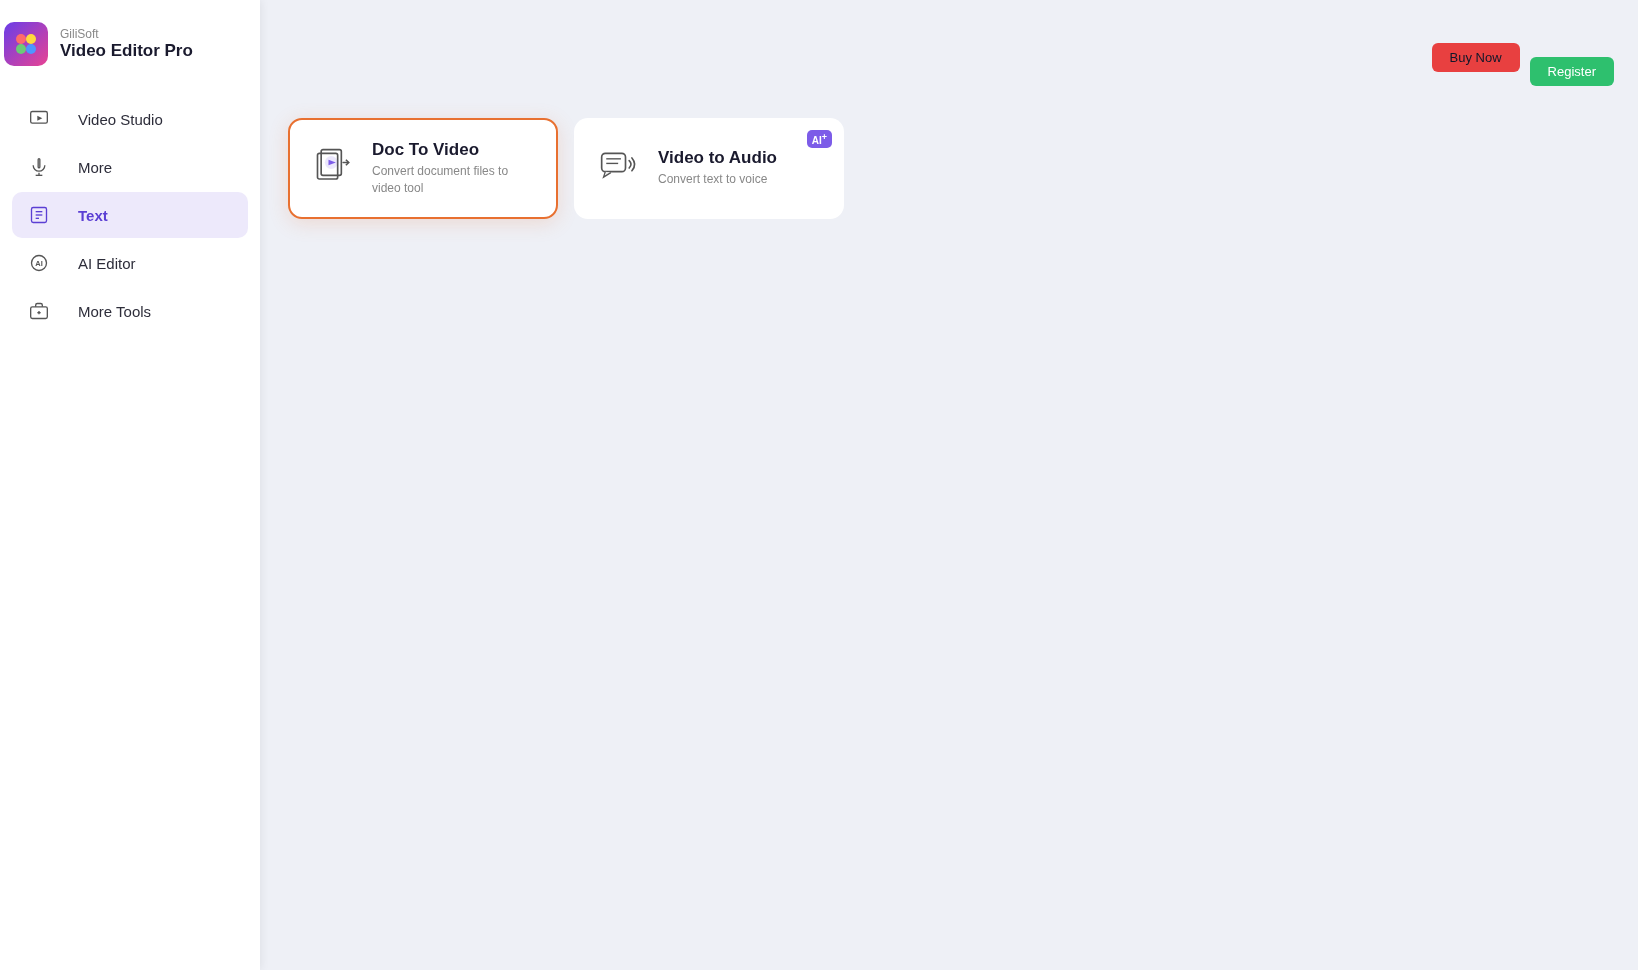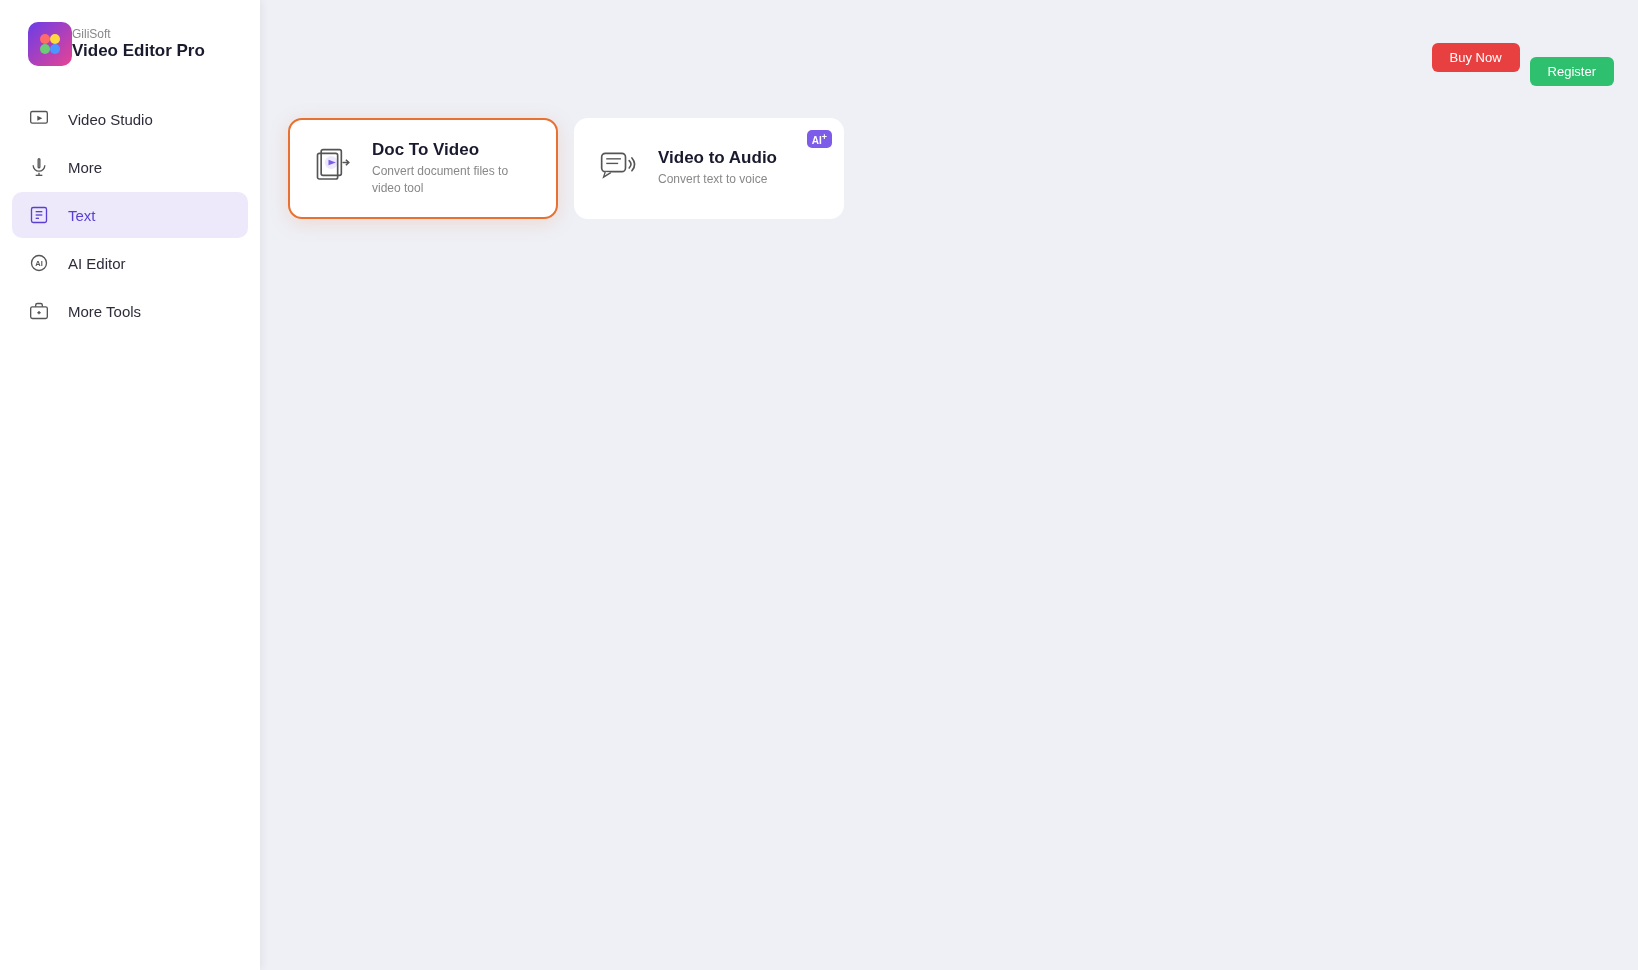"GiliSoft" .logo-area { gap: none -> 12px; padding: 22px 20px 22px 28px -> 22px 20px 22px 4px }
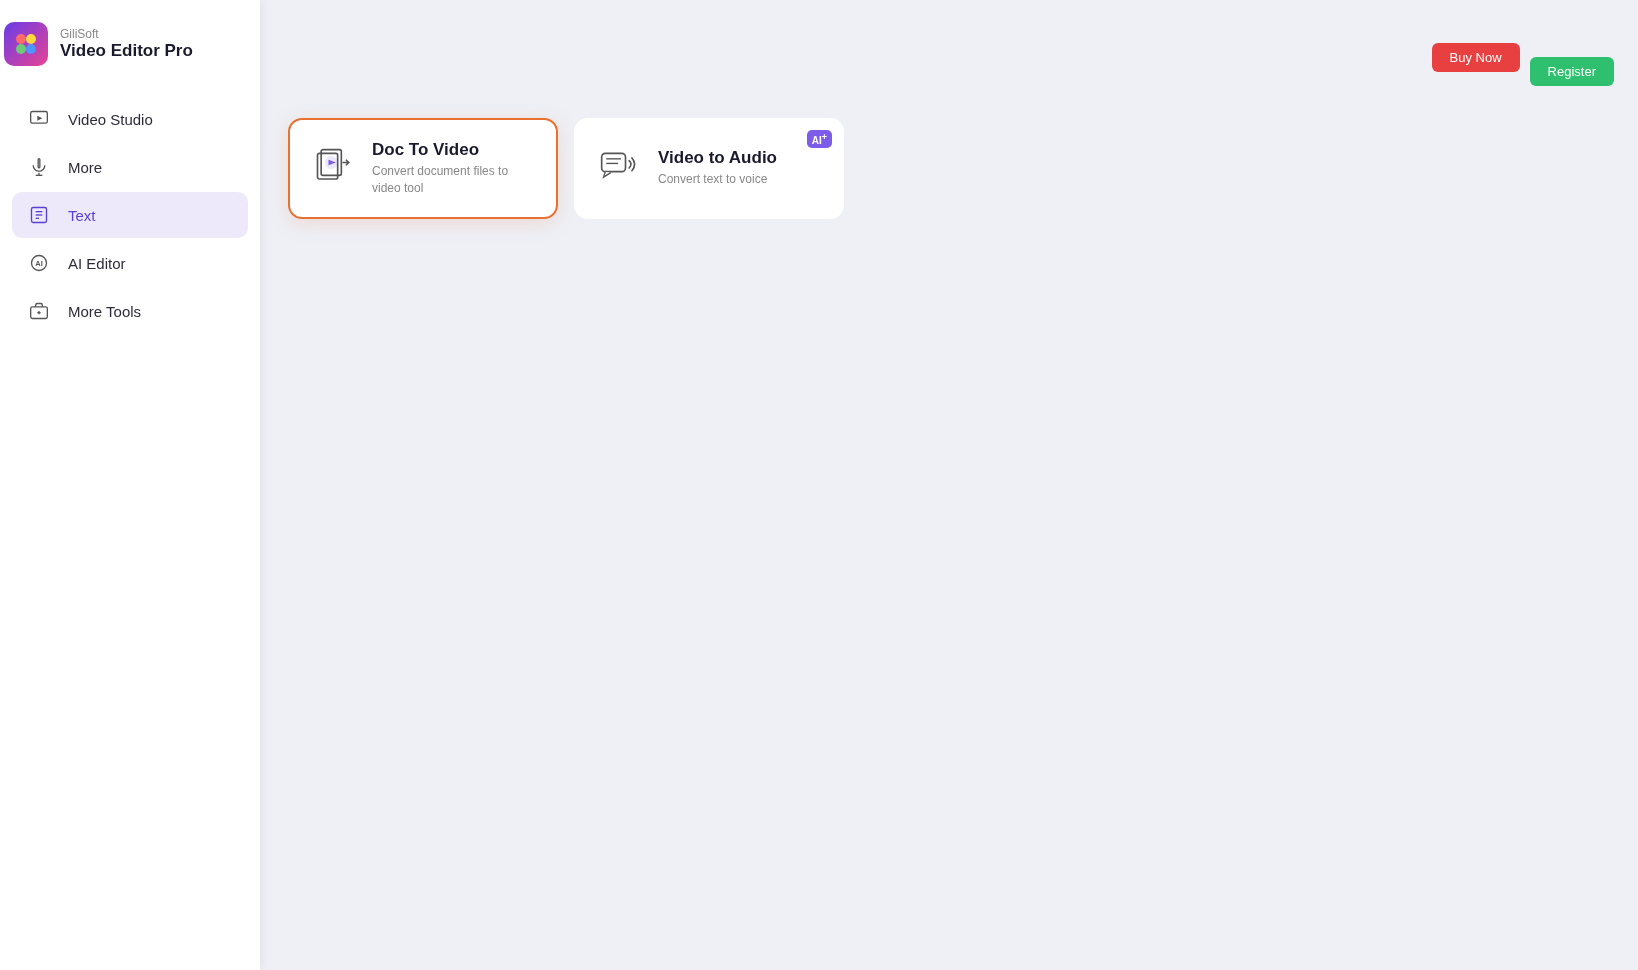"Buy Now" .btn-red { color: #ffffff -> #0f172a }
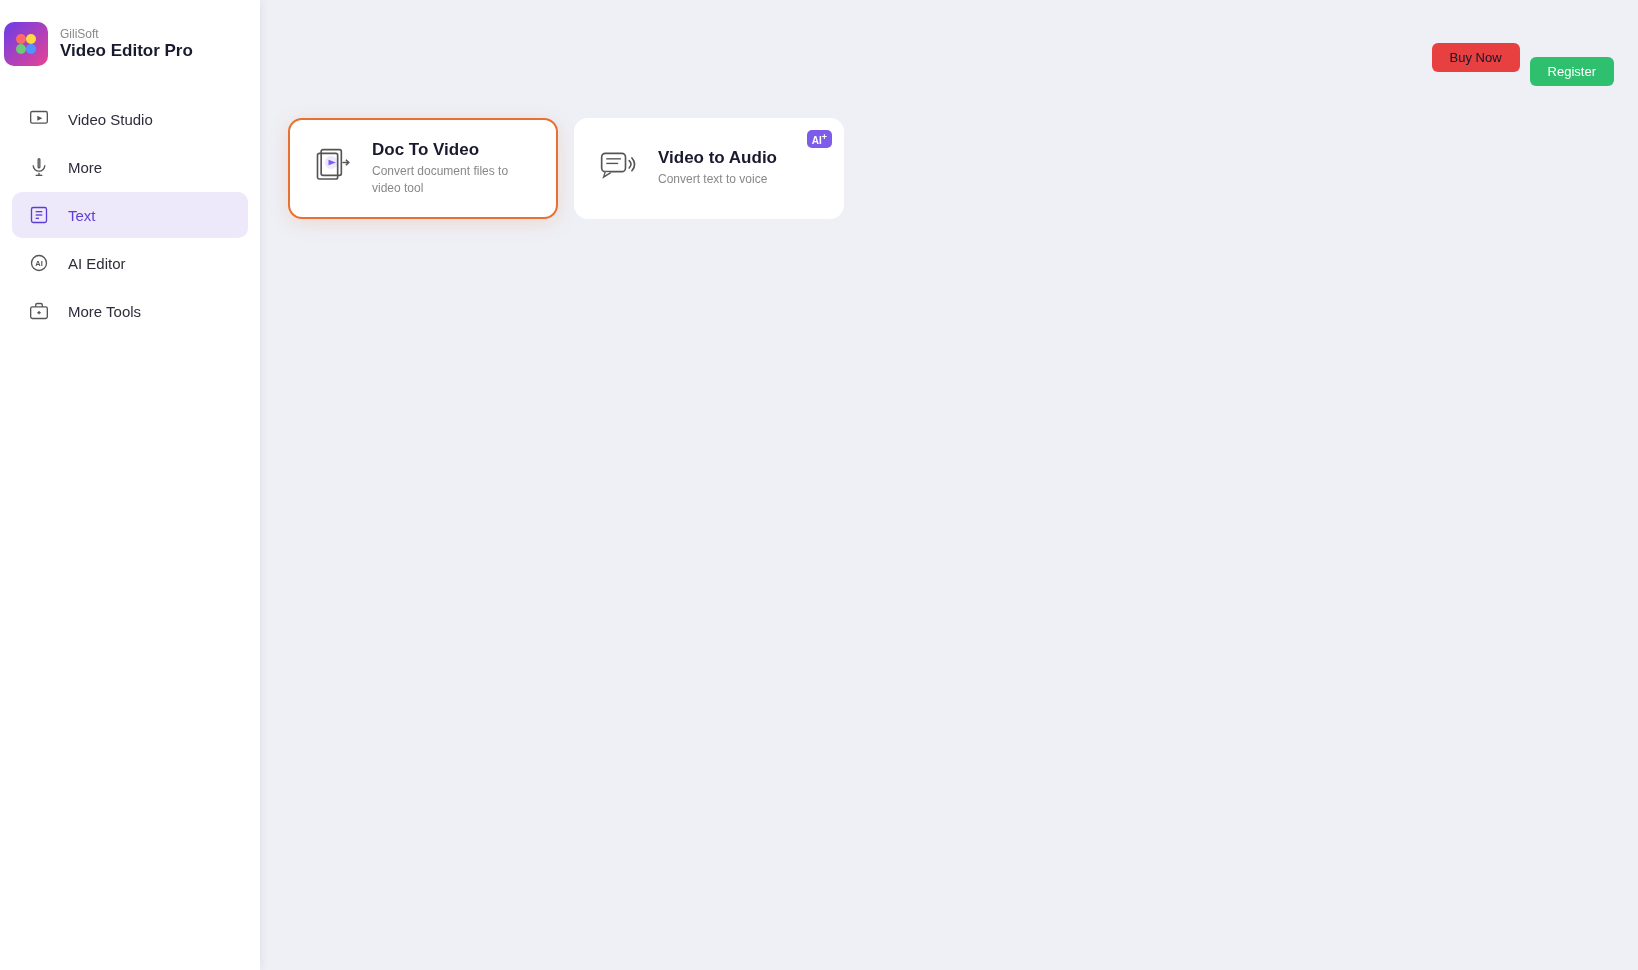"Video Studio" .nav-item { gap: 18px -> 28px }
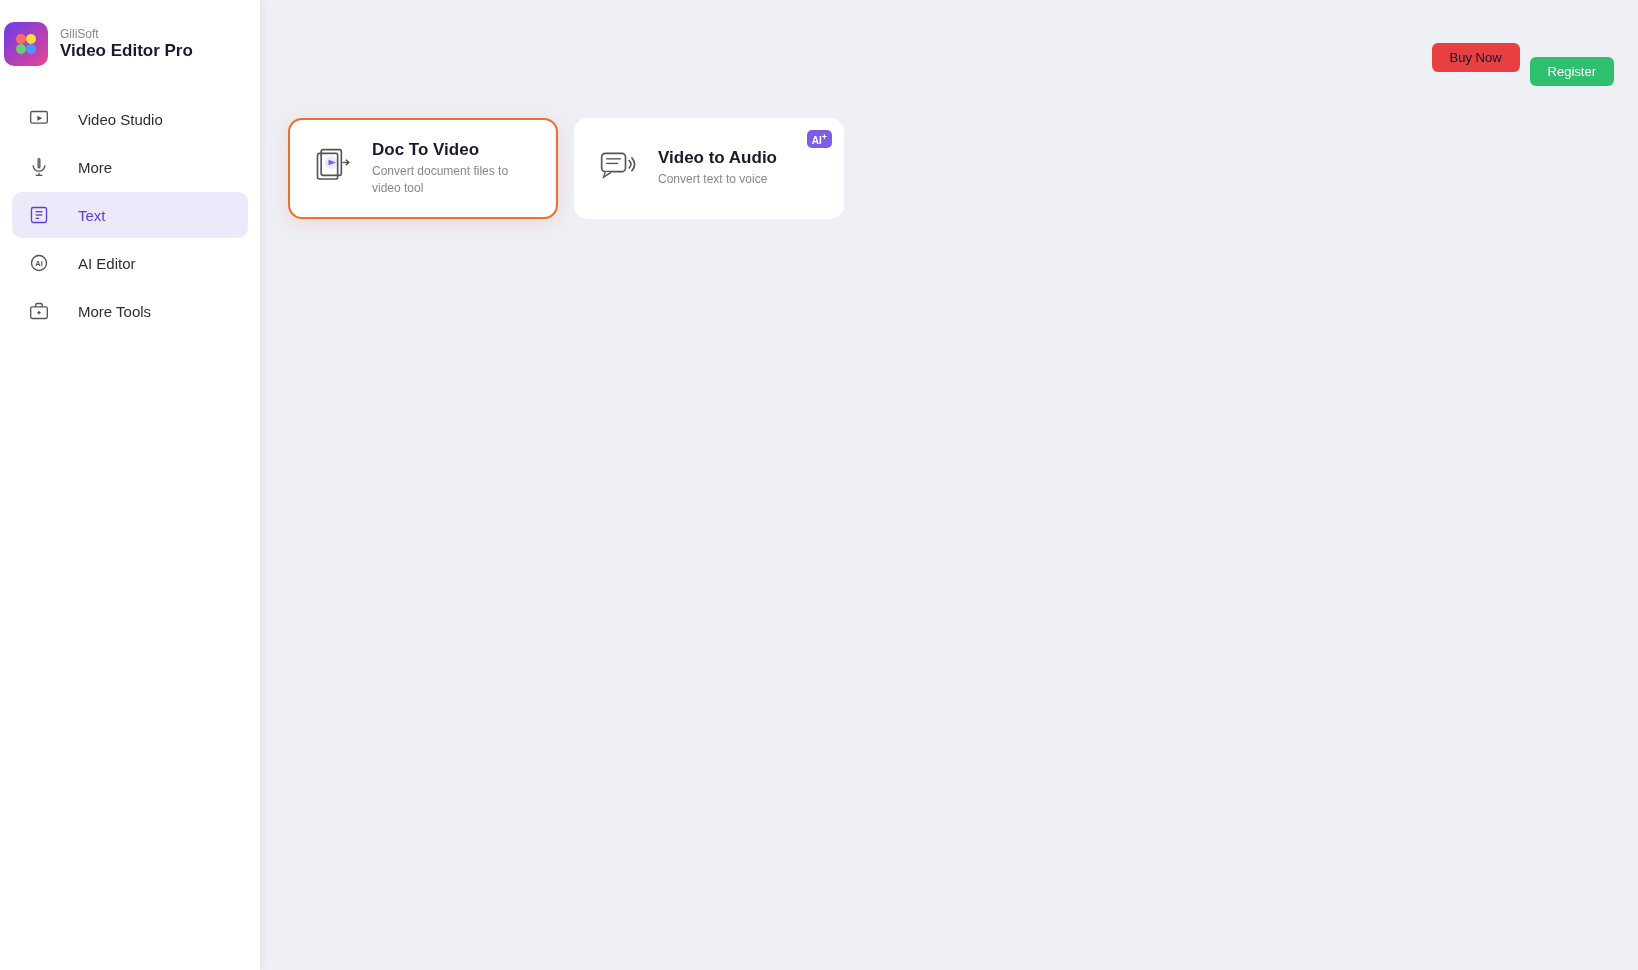"Text" .nav-item.active .nav-item-label { font-weight: 400 -> 700 }
